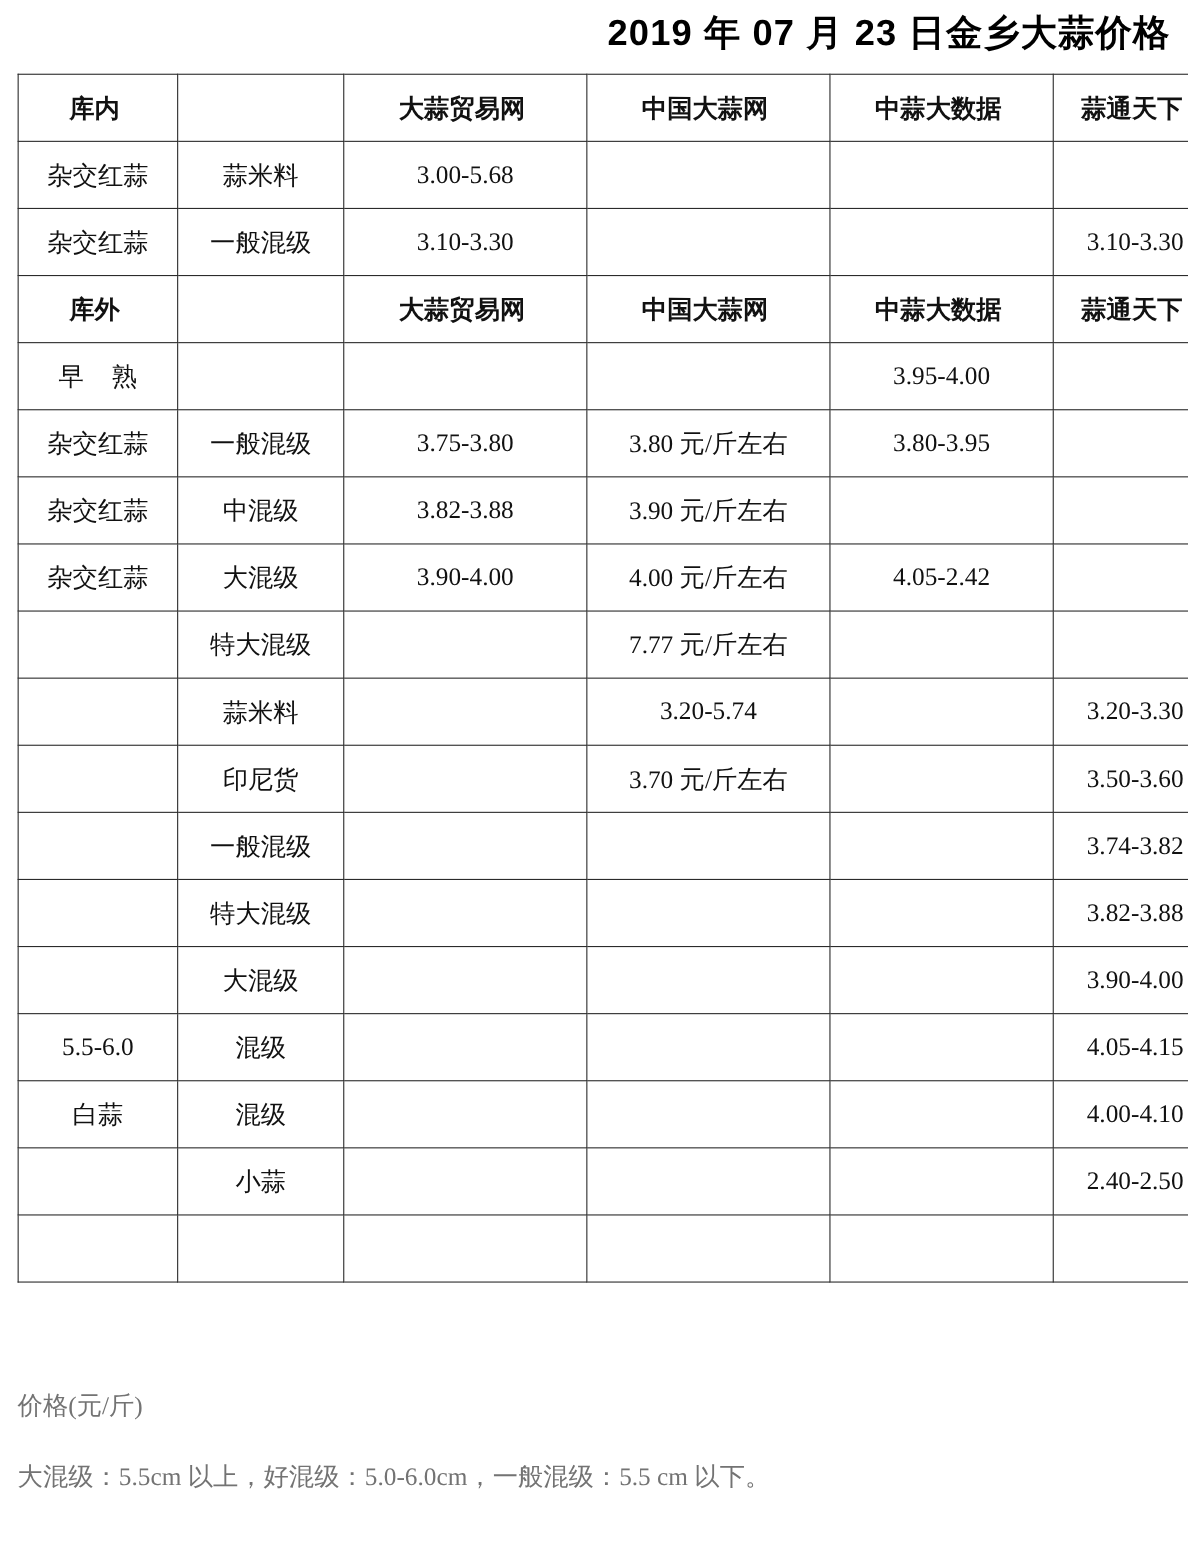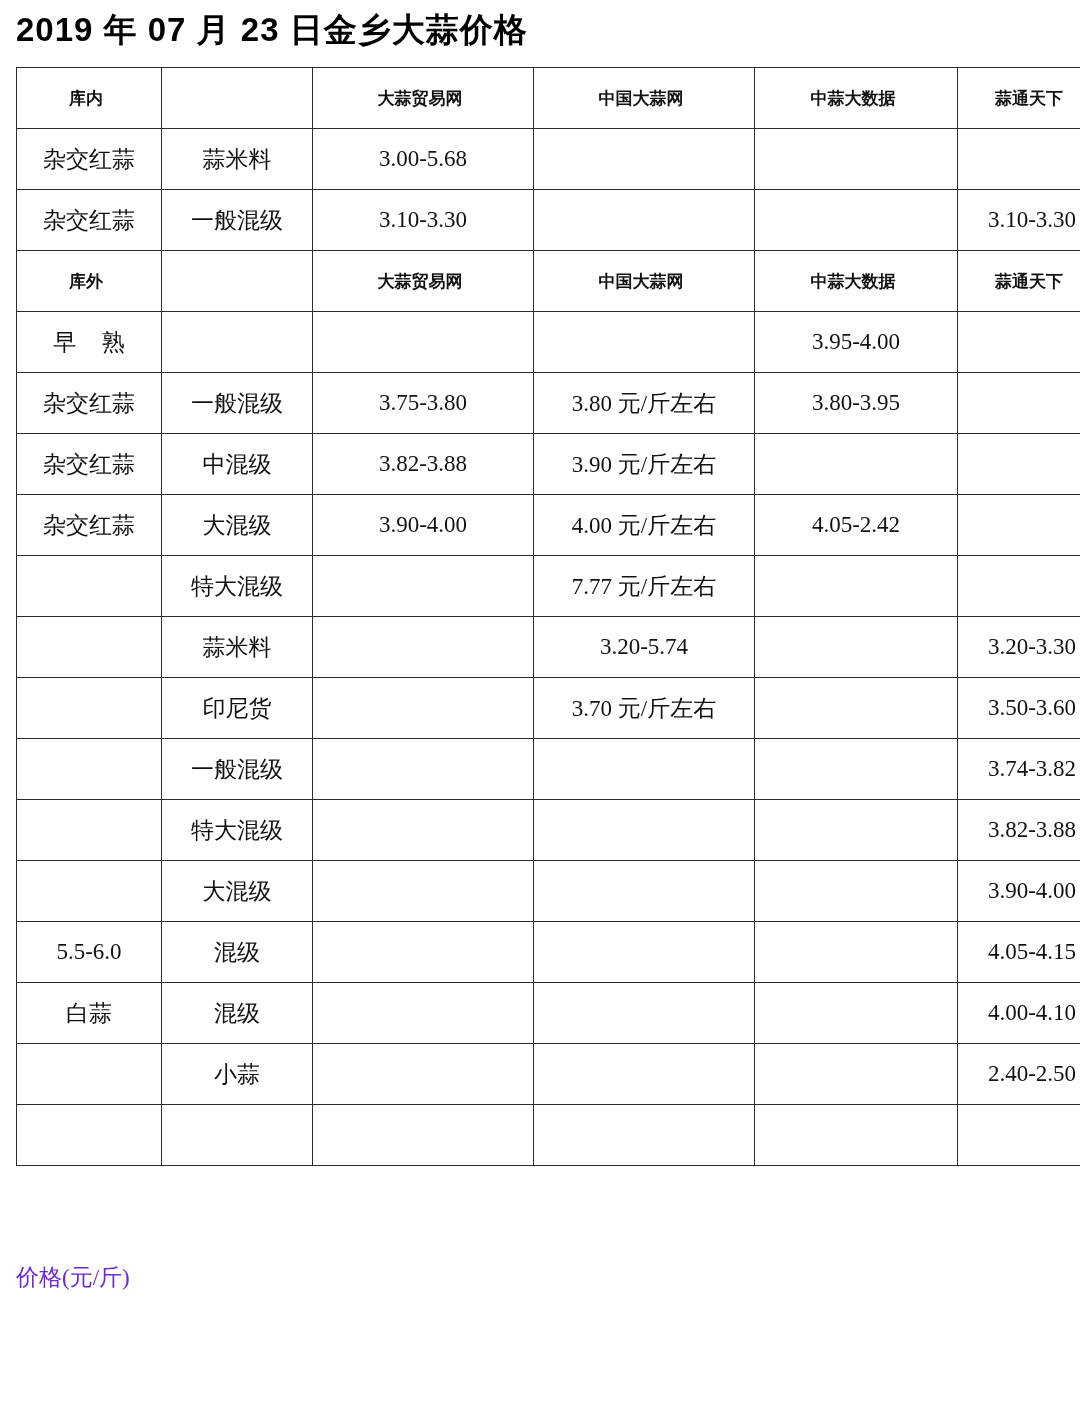"2019 年 07 月 23" .doc-title { text-align: left -> right }
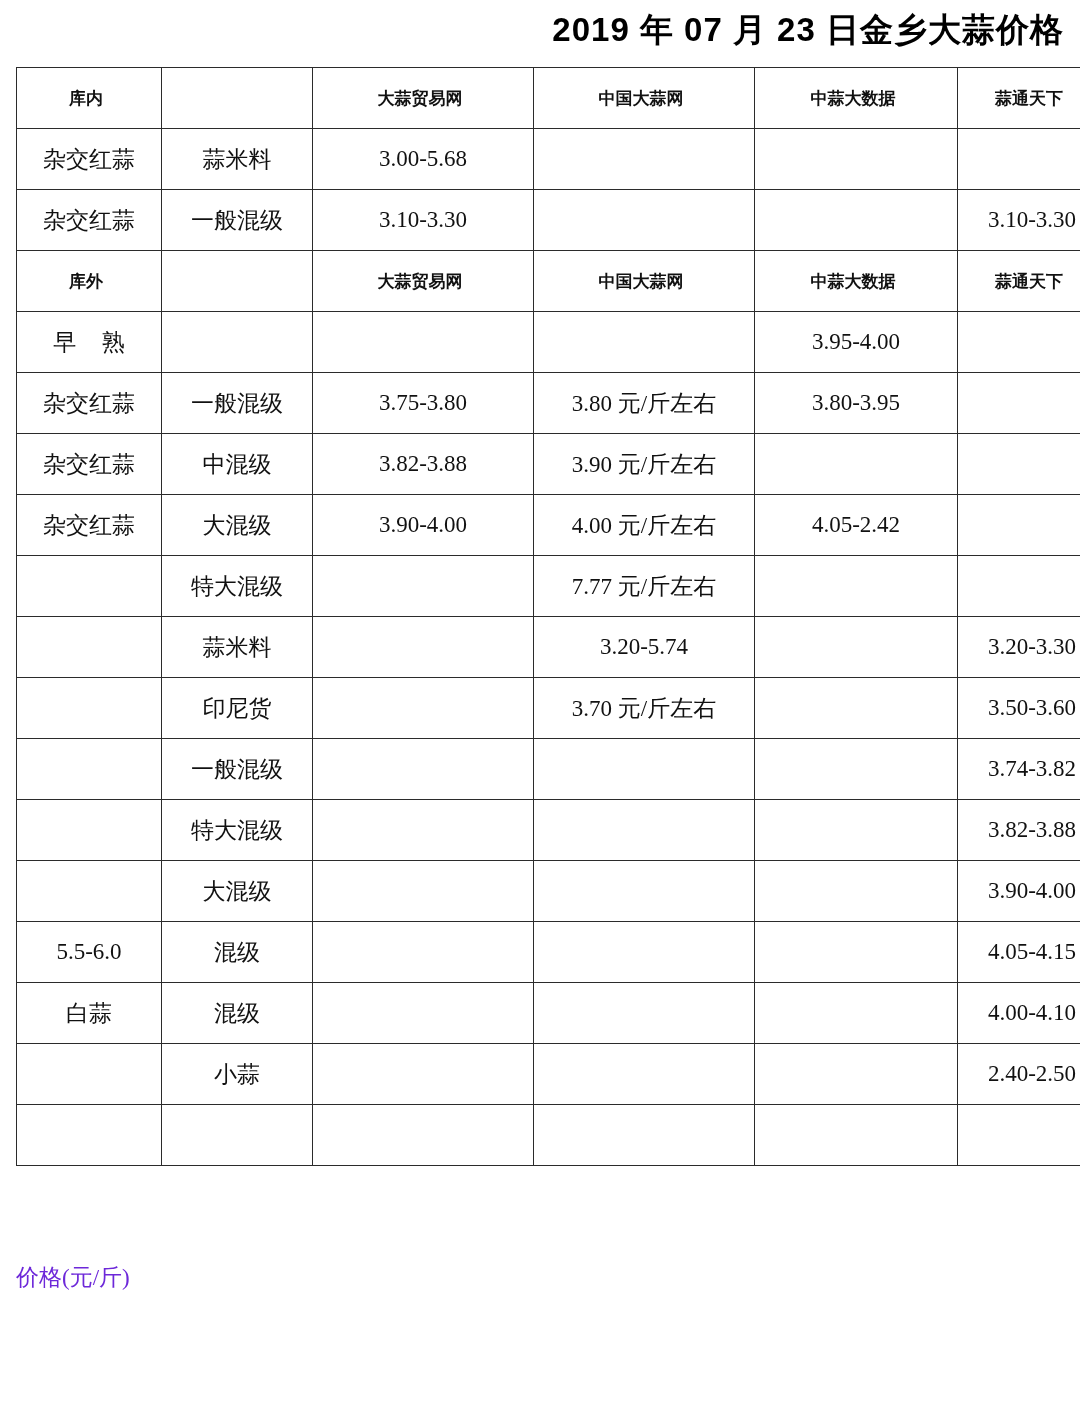"库内" tr.section-row td { font-size: 17px -> 23px }
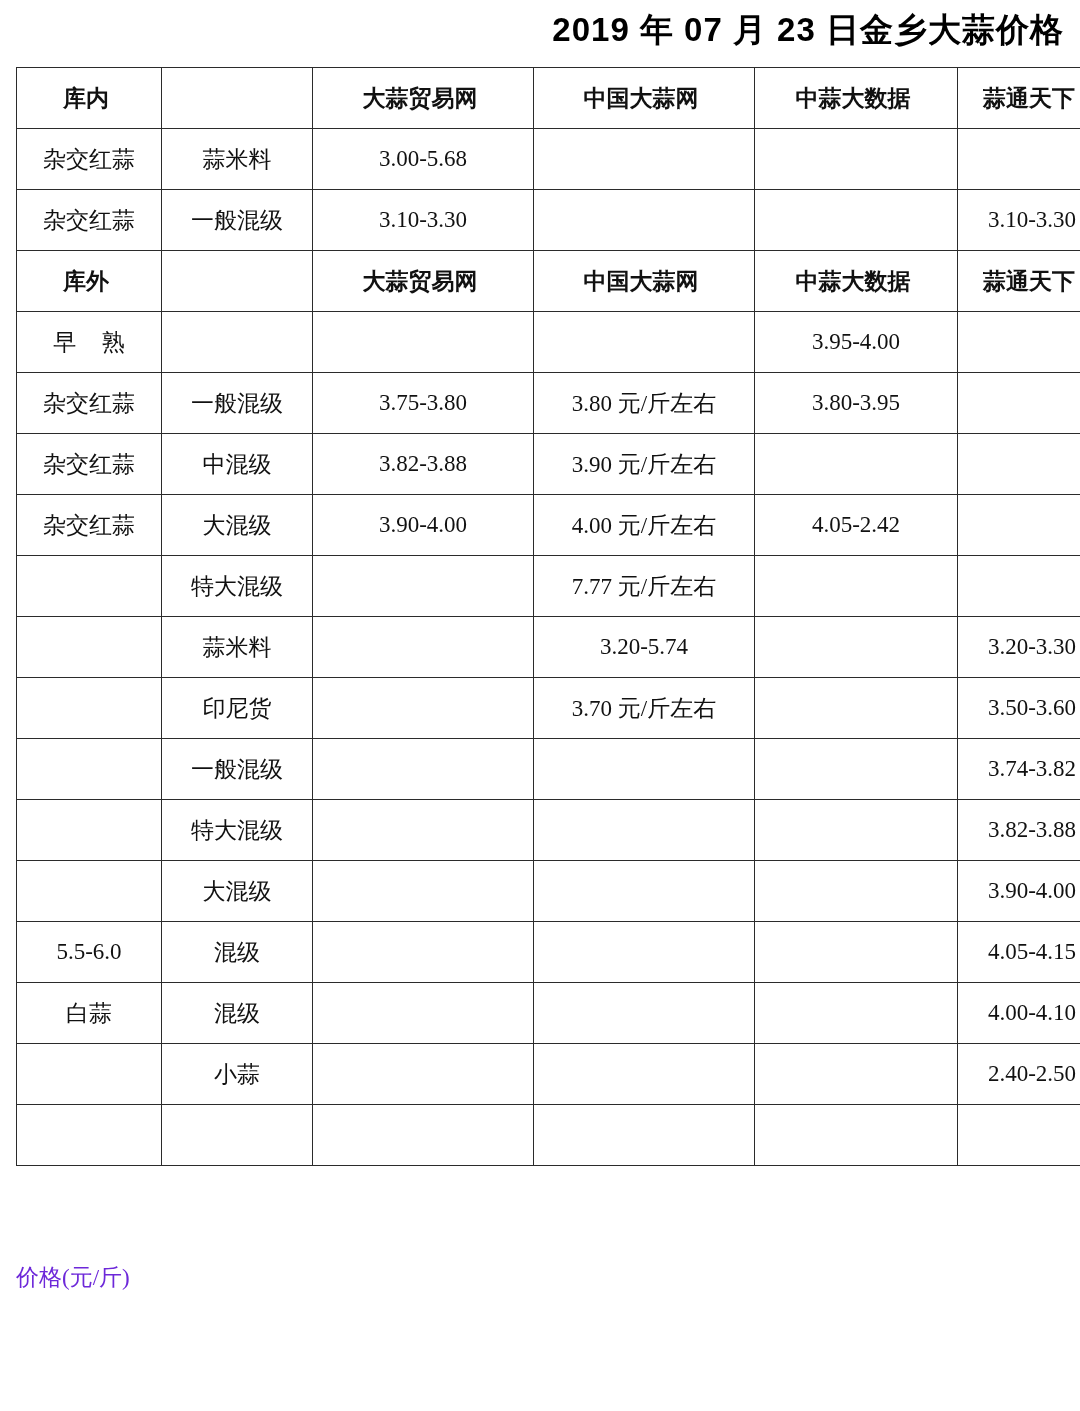"价格(元/斤)" .footnote { color: #6d28d9 -> #737373 }
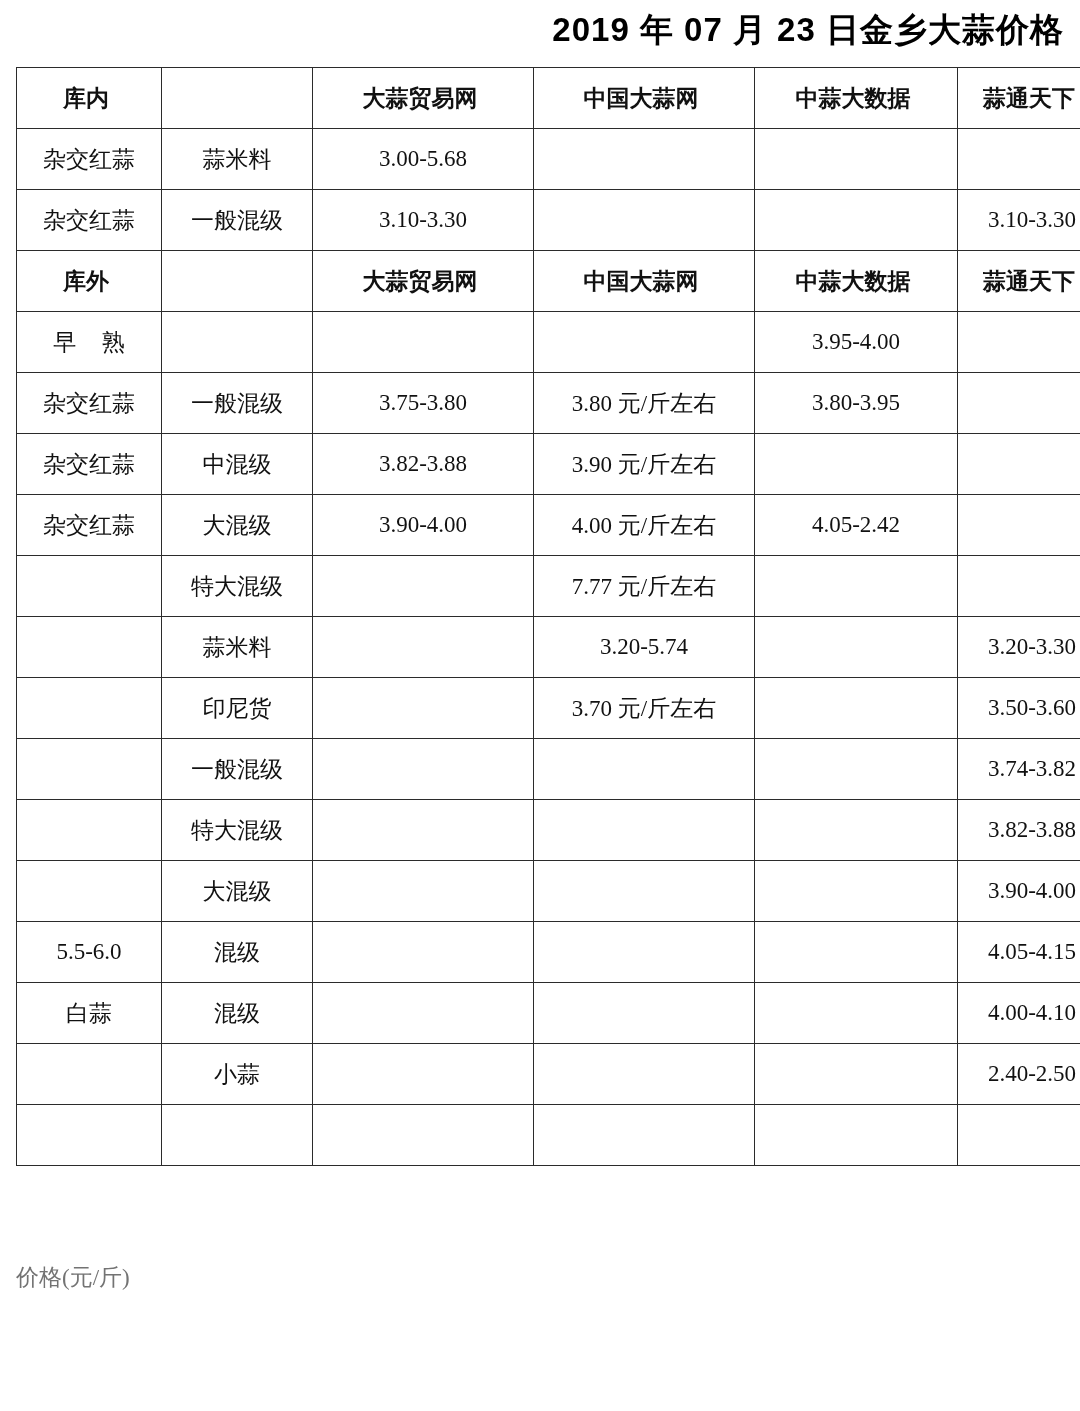"大混级：5.5cm 以上，好混级：5.0-6.0cm，一般混级：5.5 cm" div.footnote { html: none -> <div>大混级：5.5cm 以上，好混级：5.0-6.0cm，一般混级：5.5 cm 以下。</div> }
